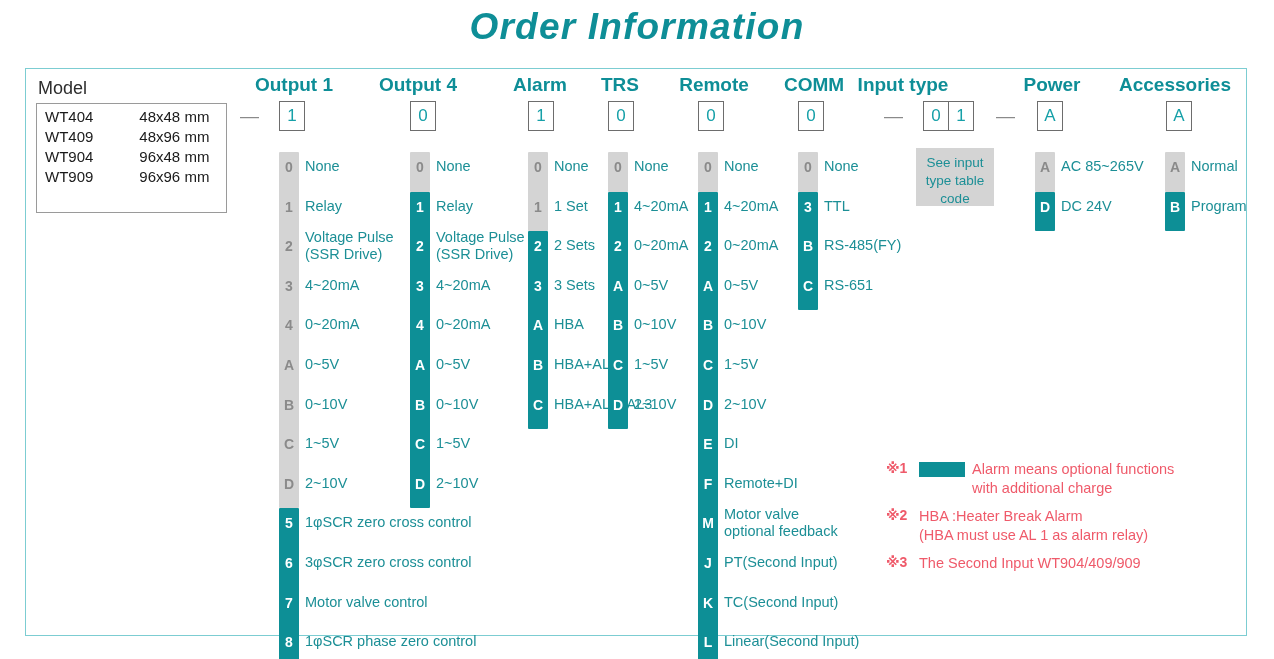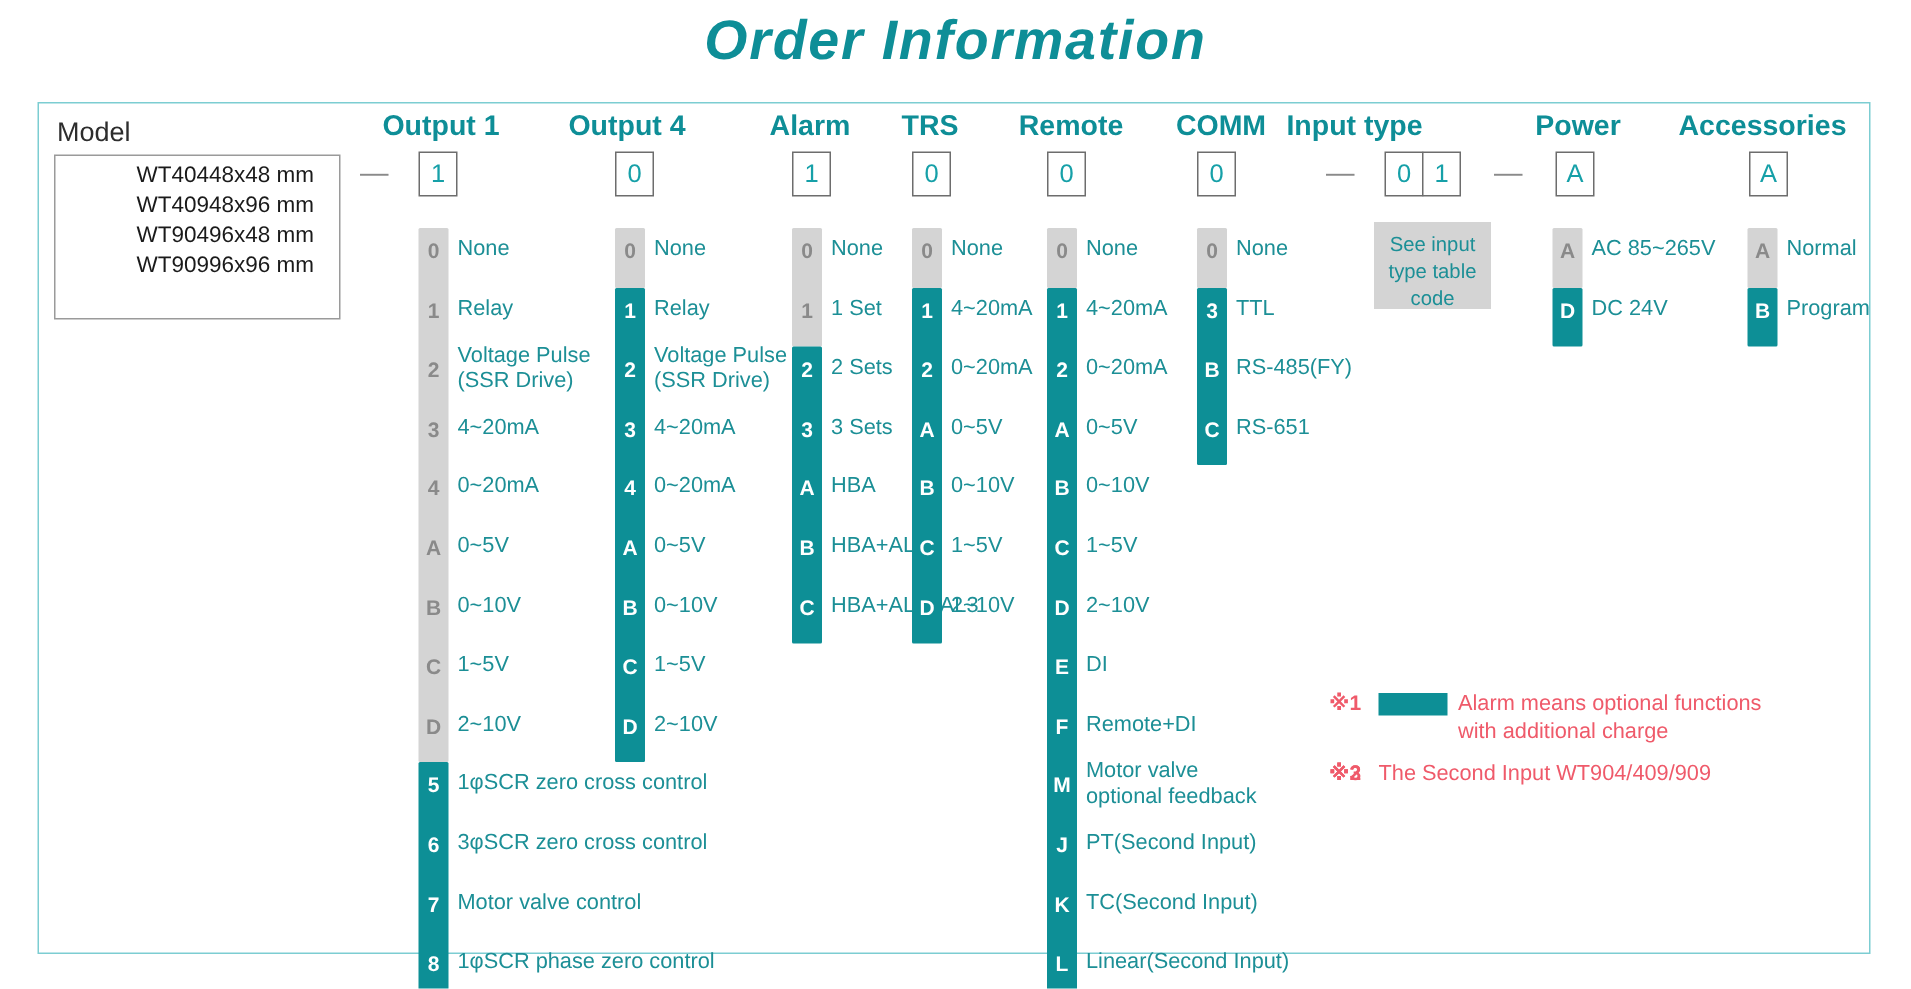"WT404" .model-row .mcode { text-align: right -> none }
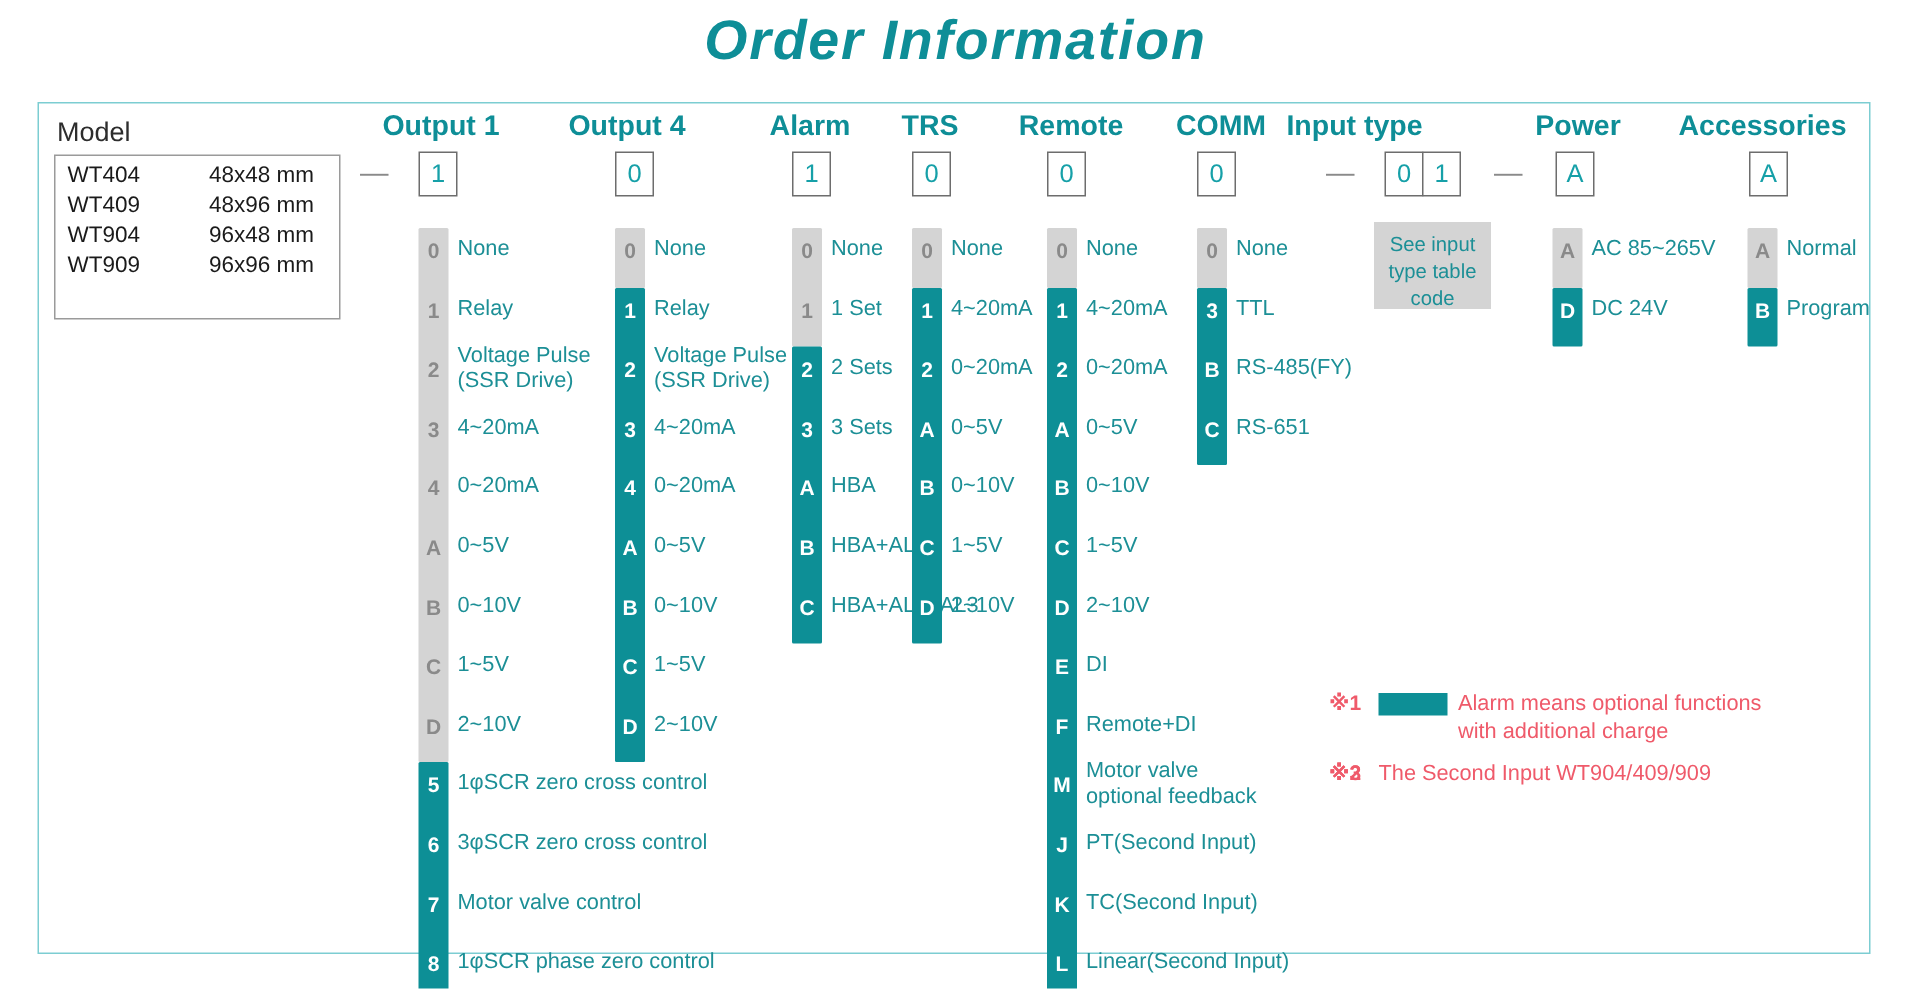"HBA :Heater Break Alarm" div.body { html: none -> <div> <div>HBA :Heater Break Alarm</div> <div>(HBA must use AL 1 as alarm relay)</div> </div> }
